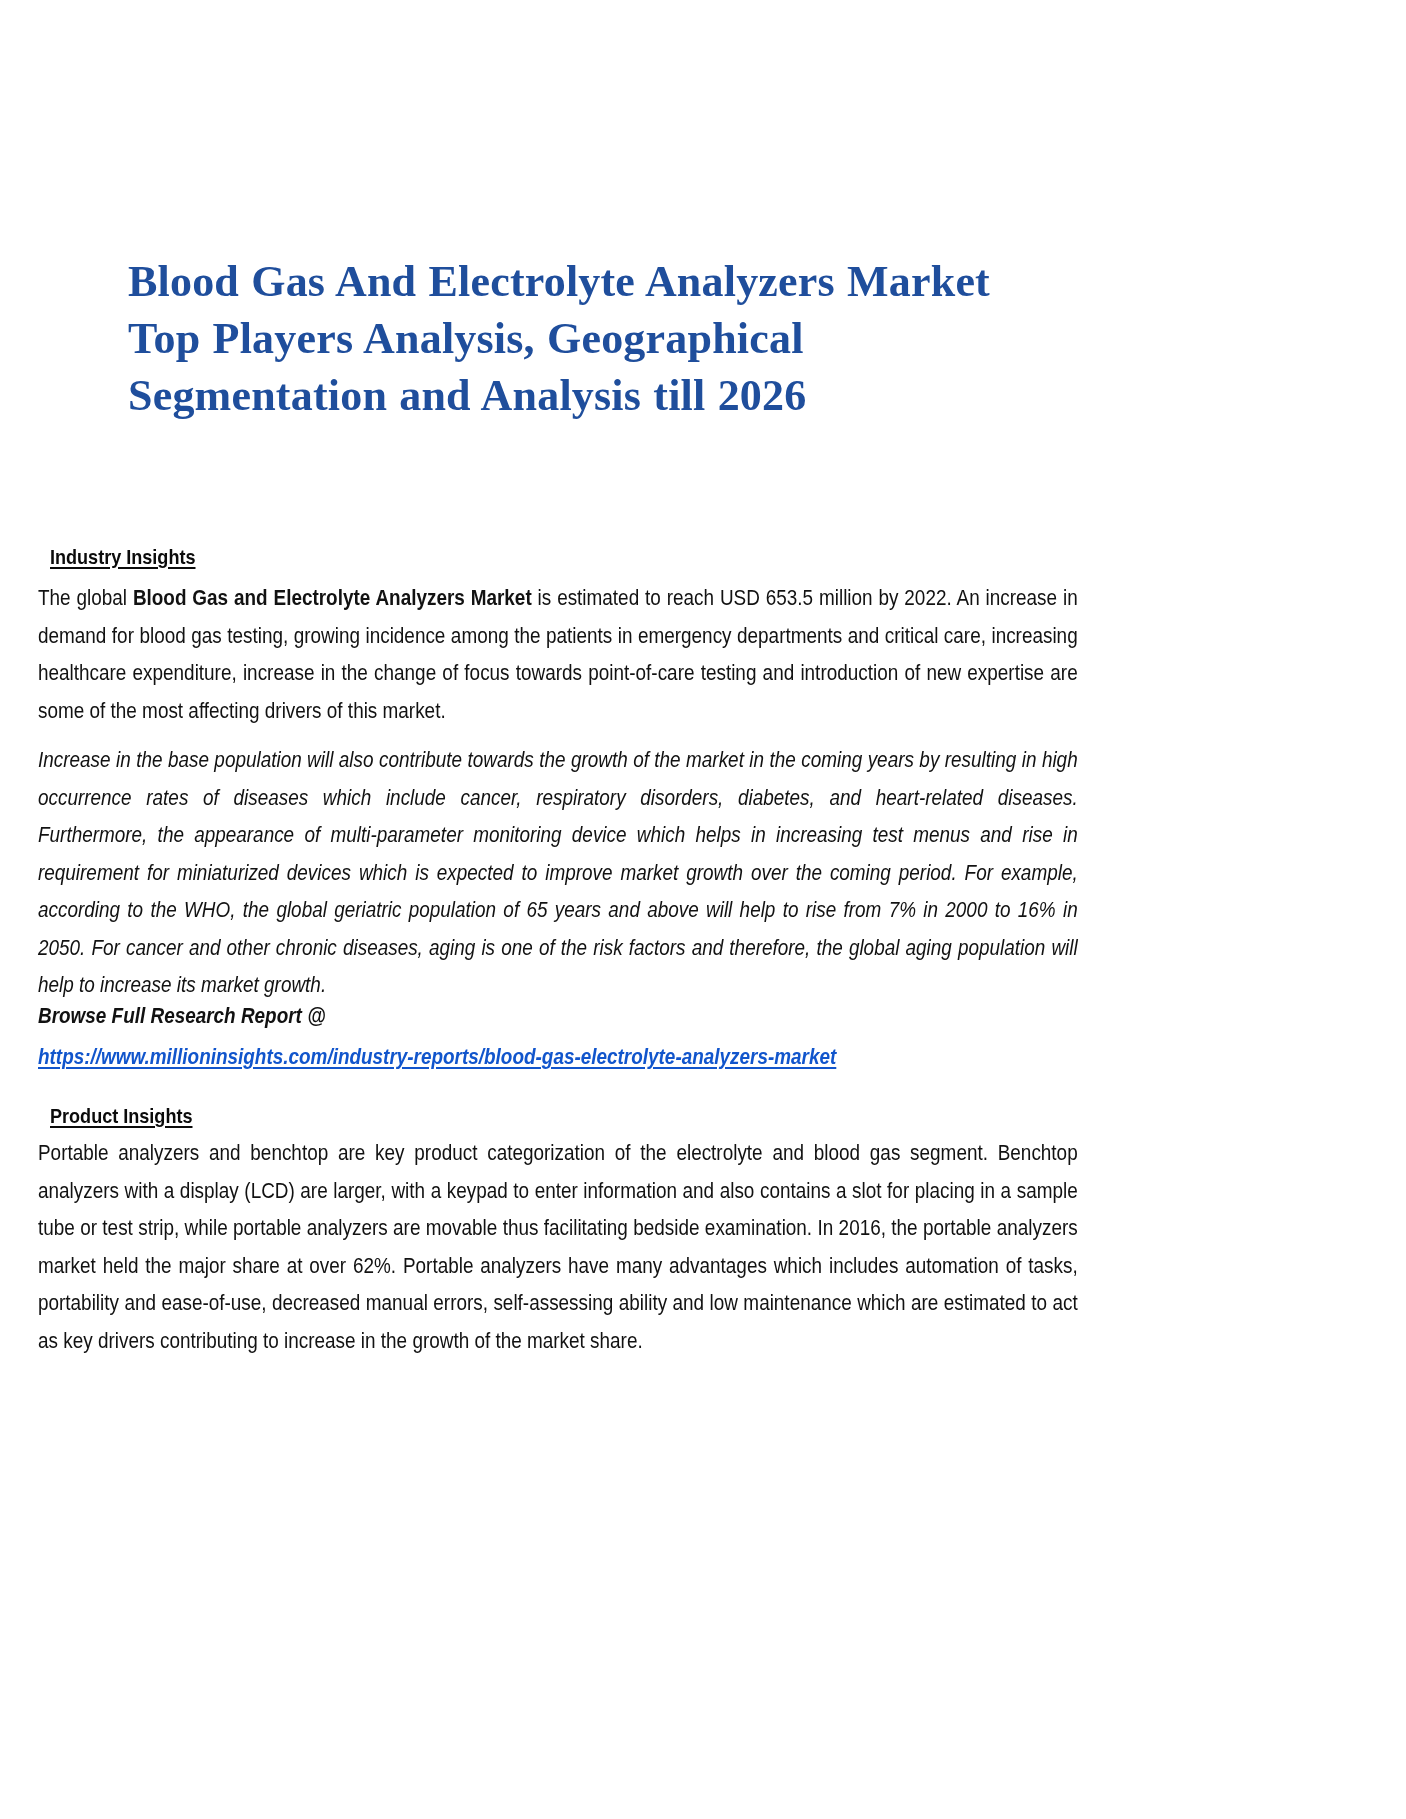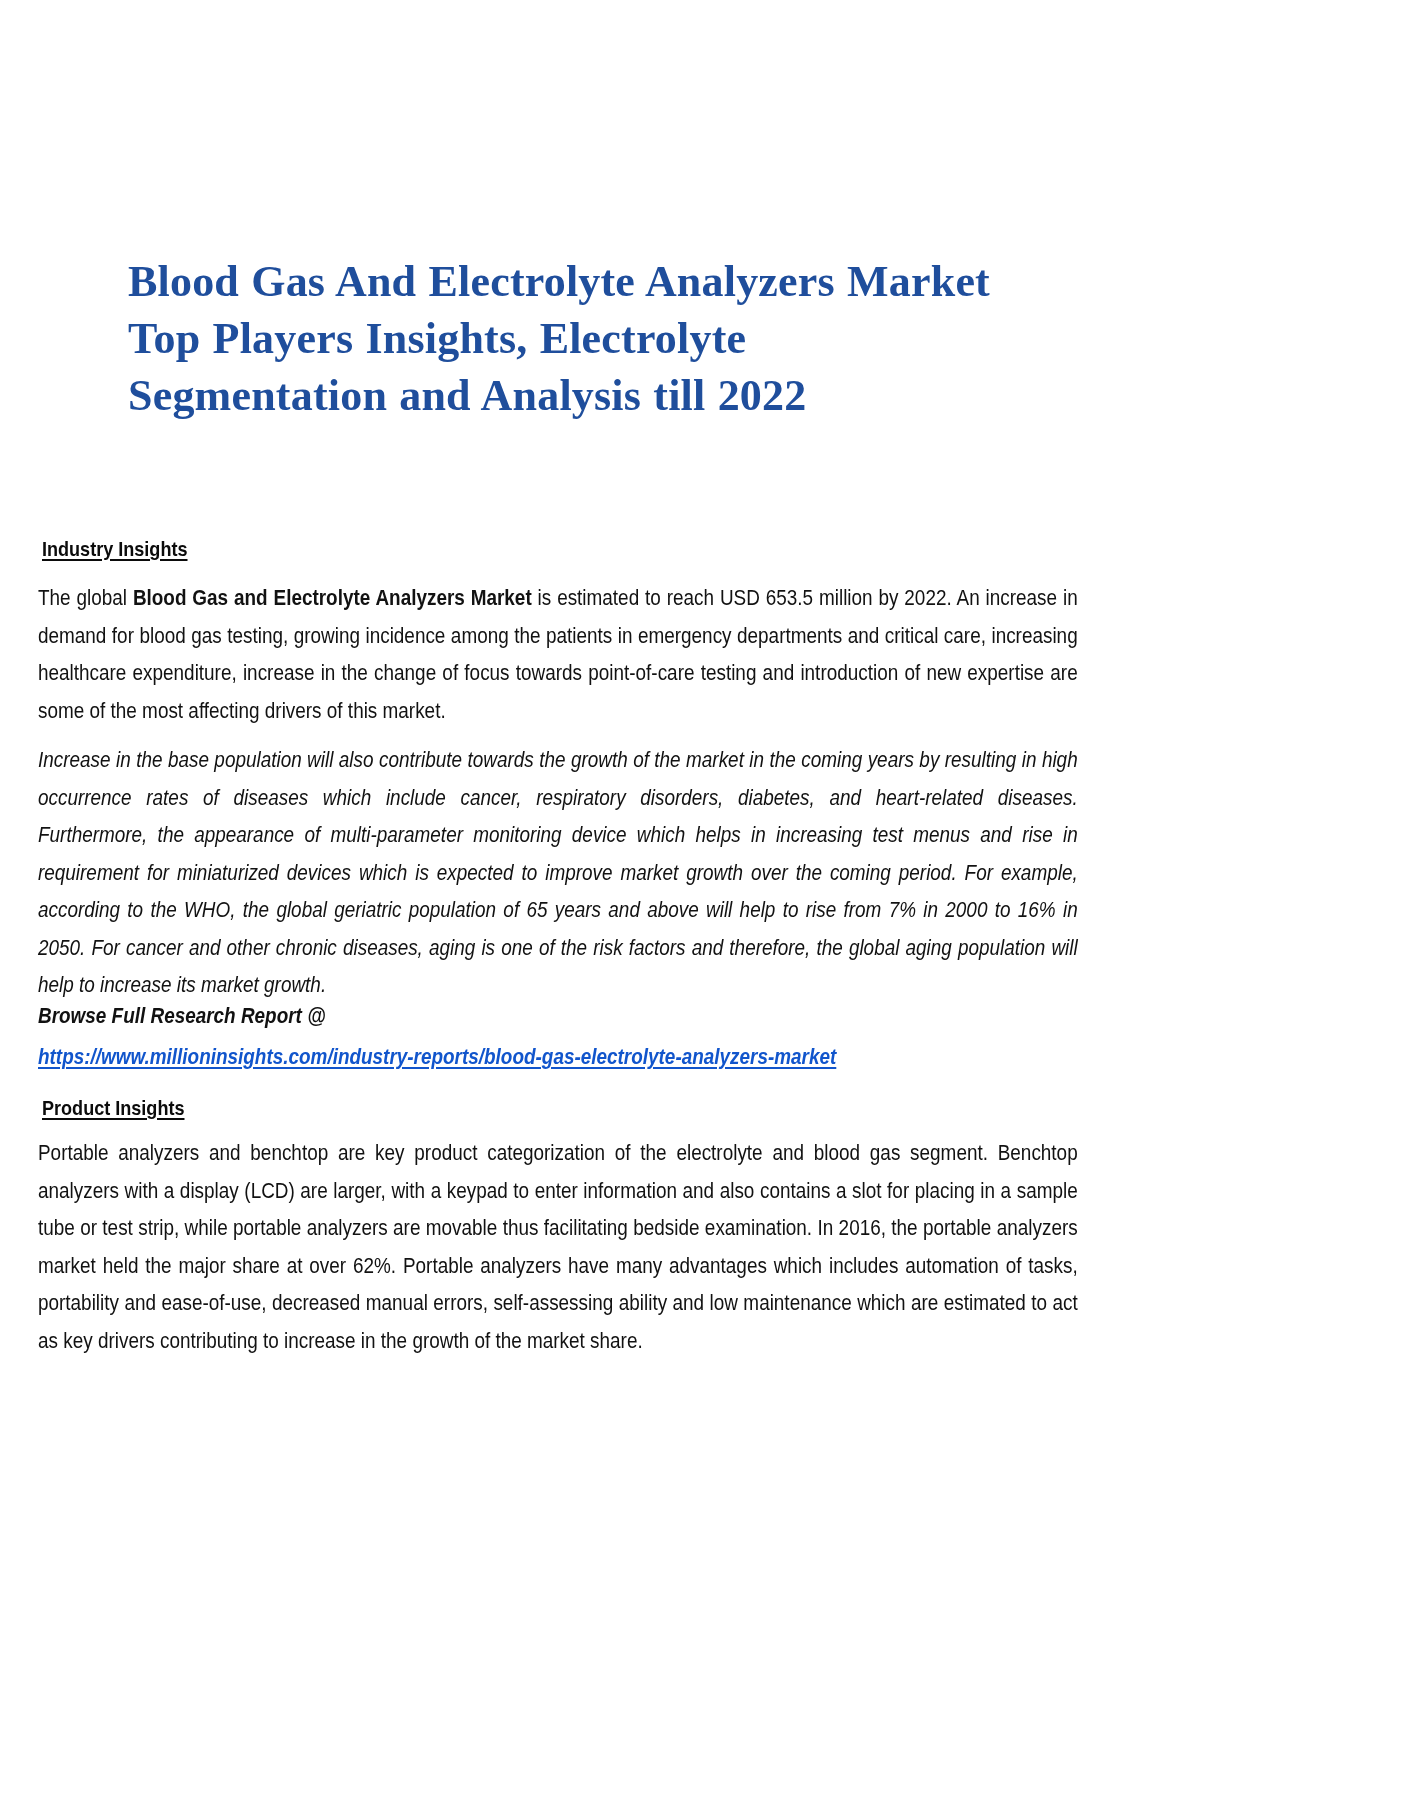"Top Players Insights, Electrolyte" span.tline { text: Insights, Electrolyte -> Analysis, Geographical }
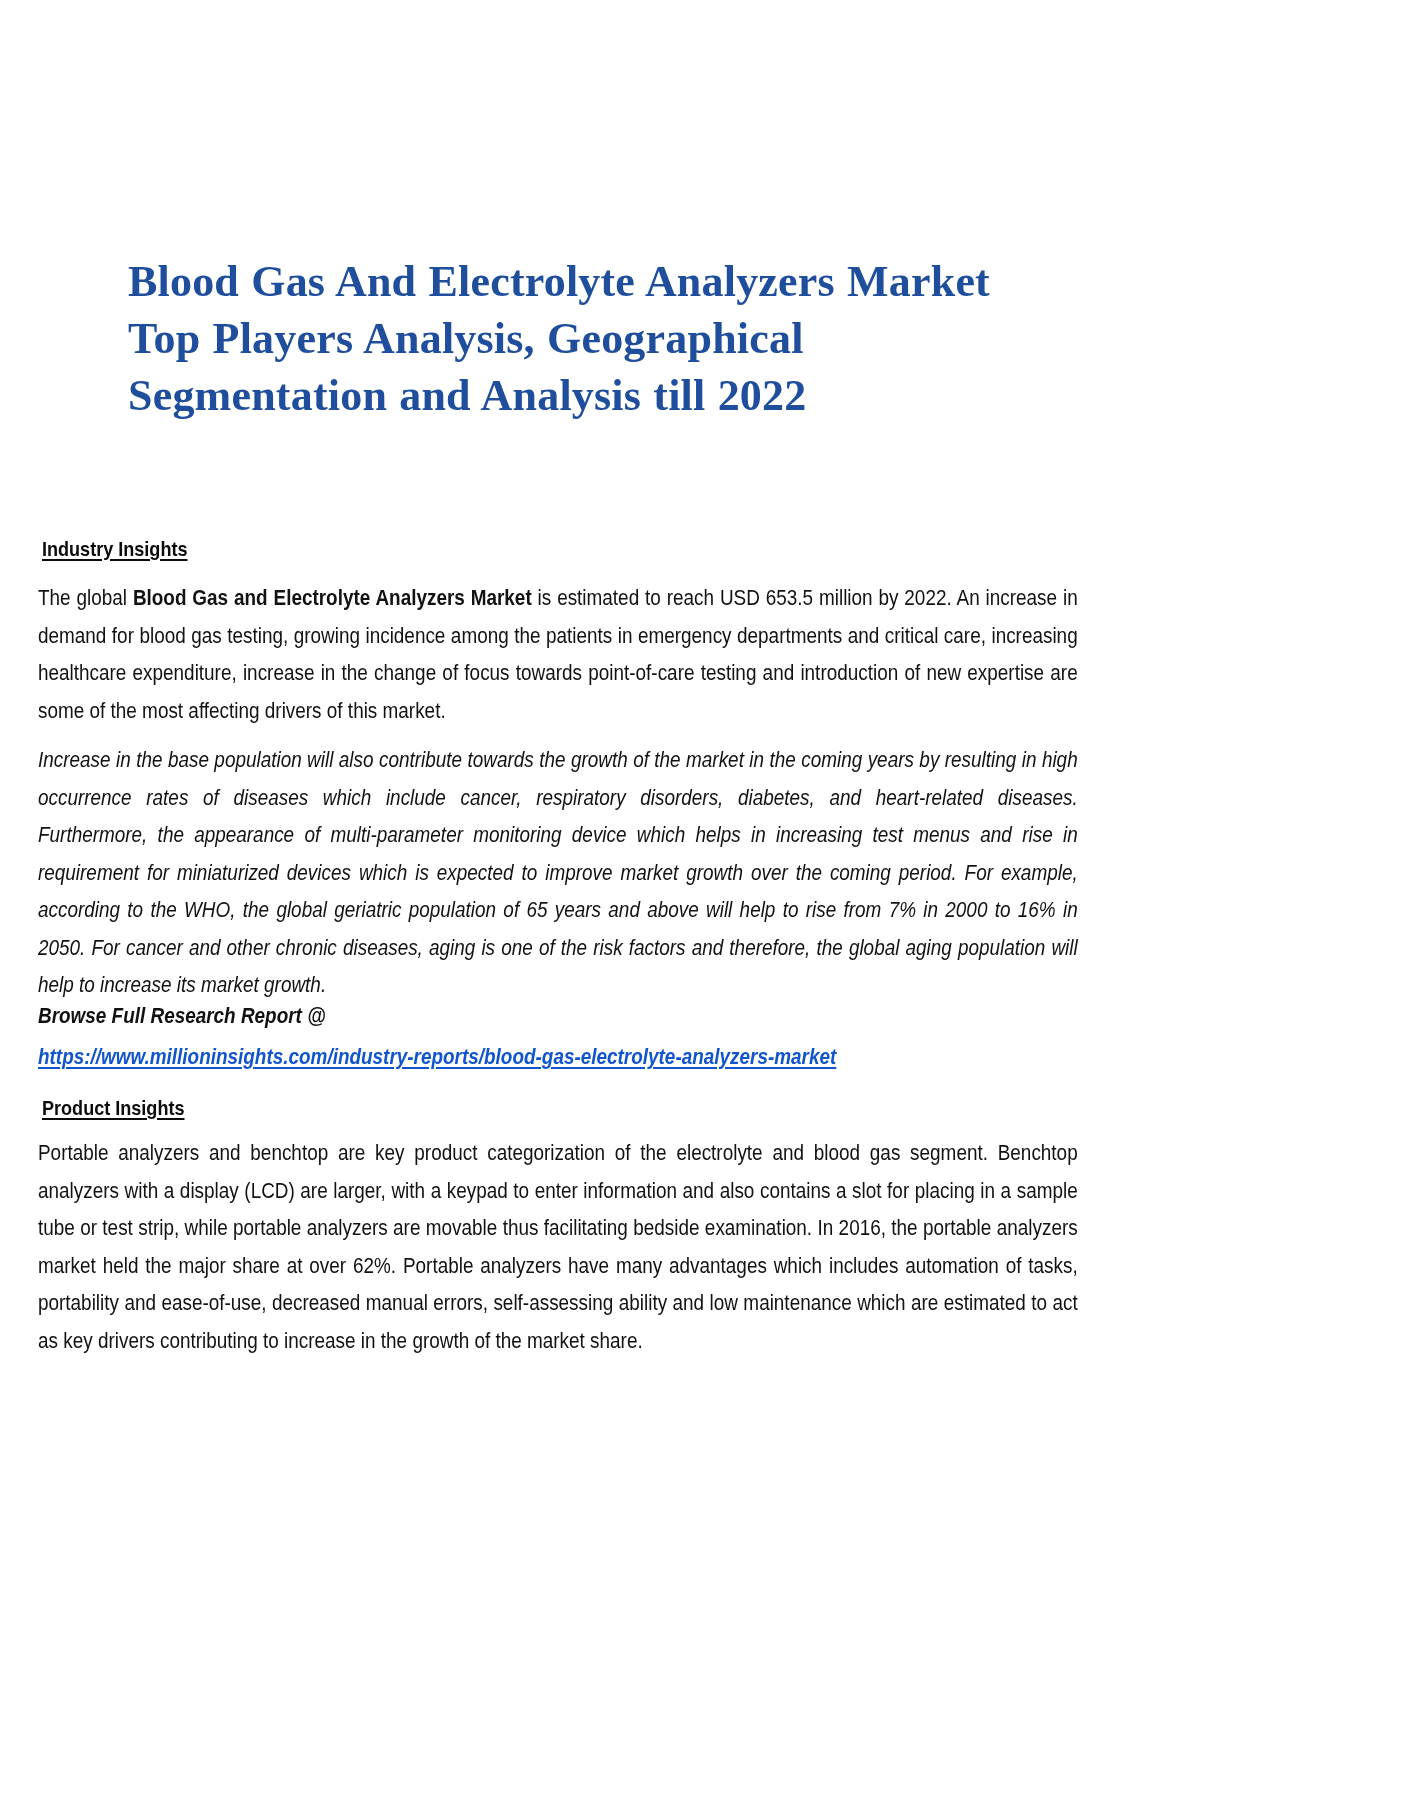"Segmentation and Analysis till 2022" span.tline { text: 2022 -> 2026 }
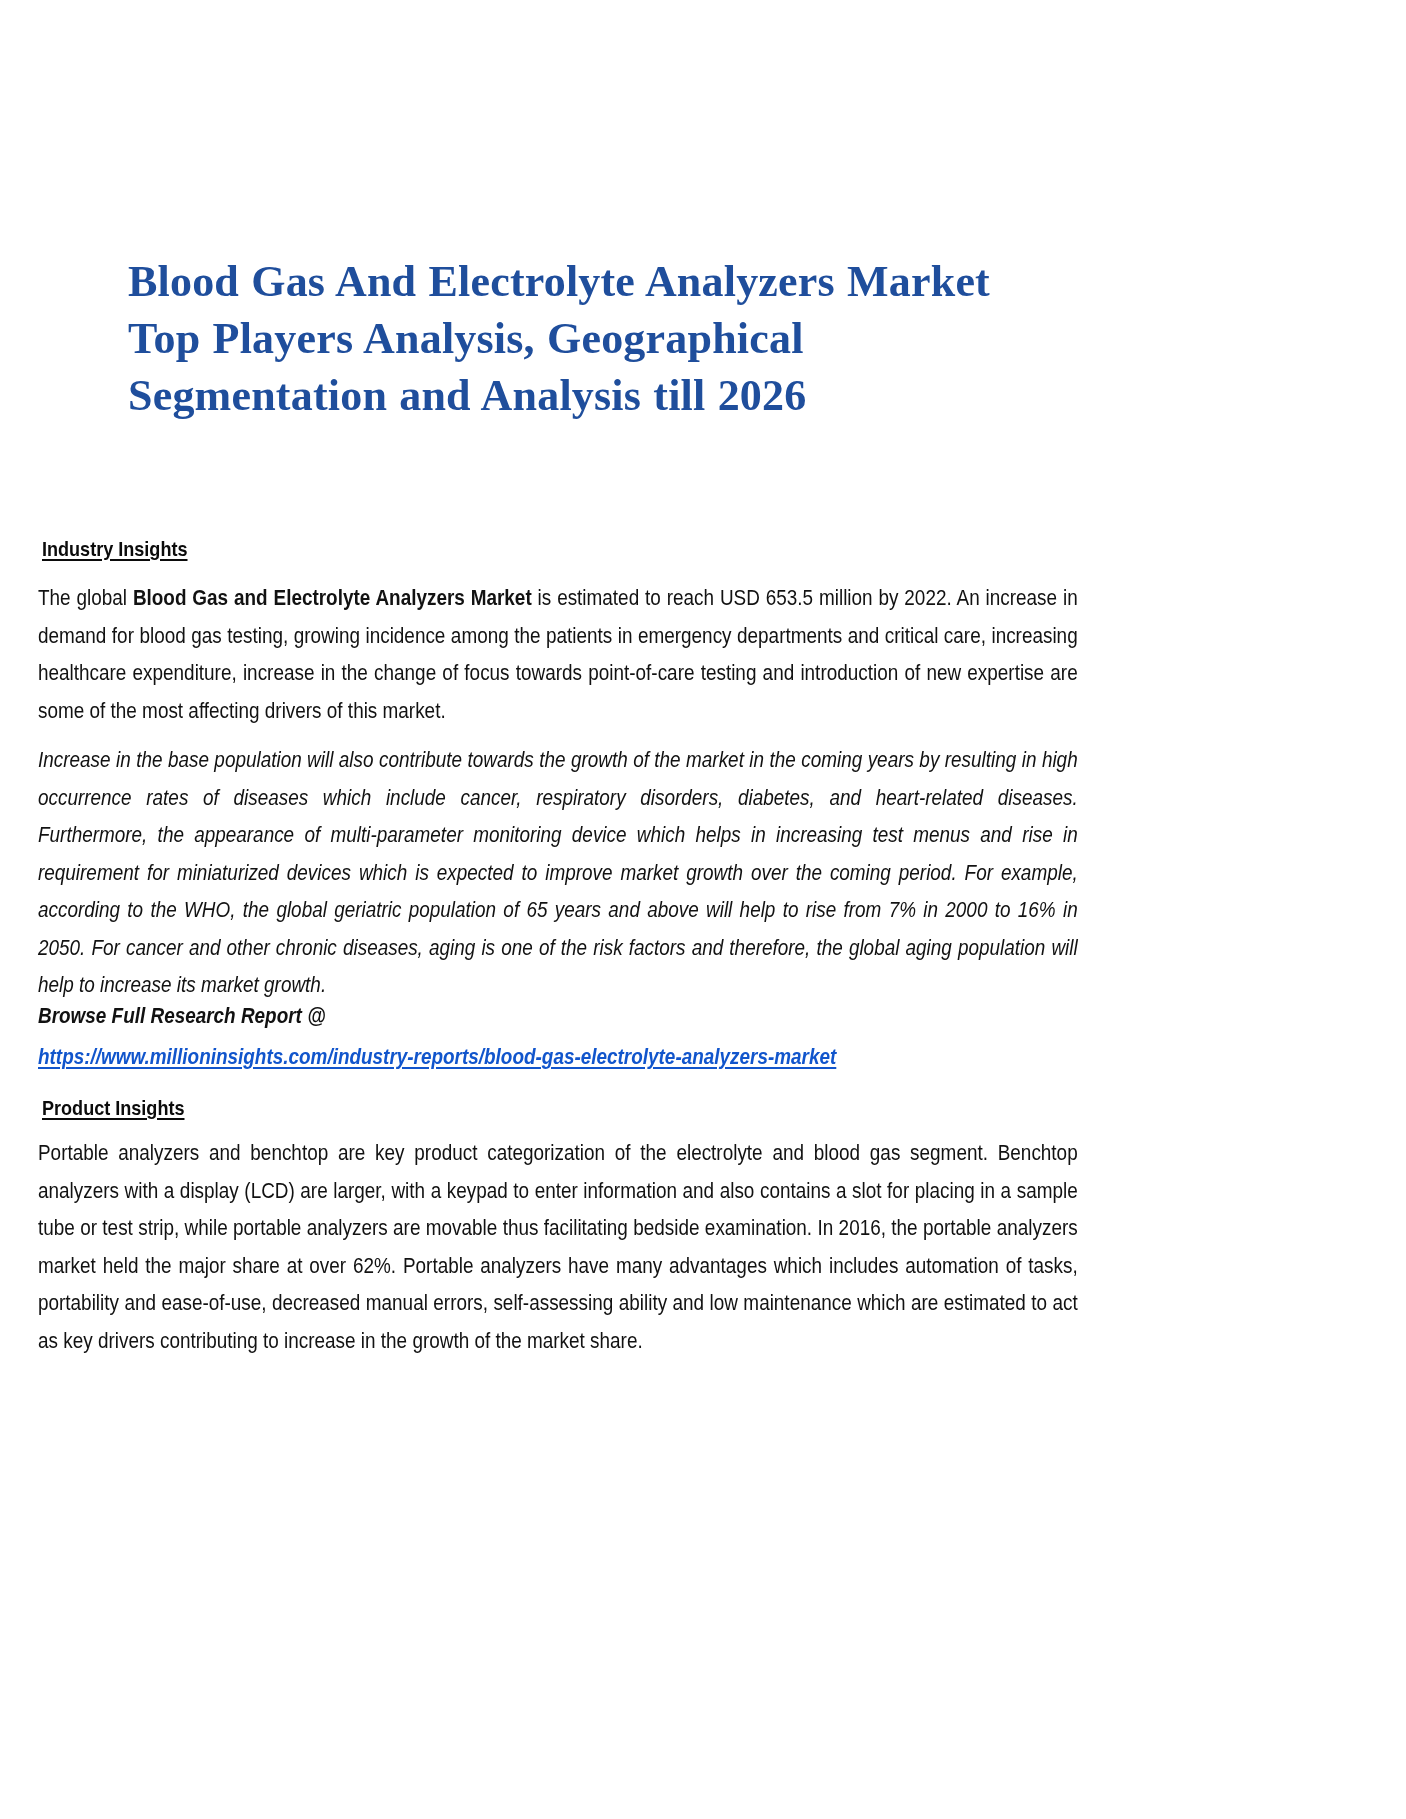"Industry Insights" .heading-block { margin: 4px -> 12px }
